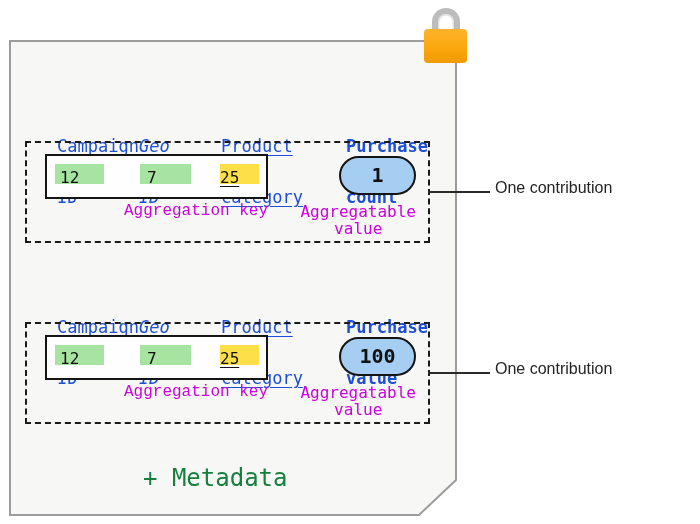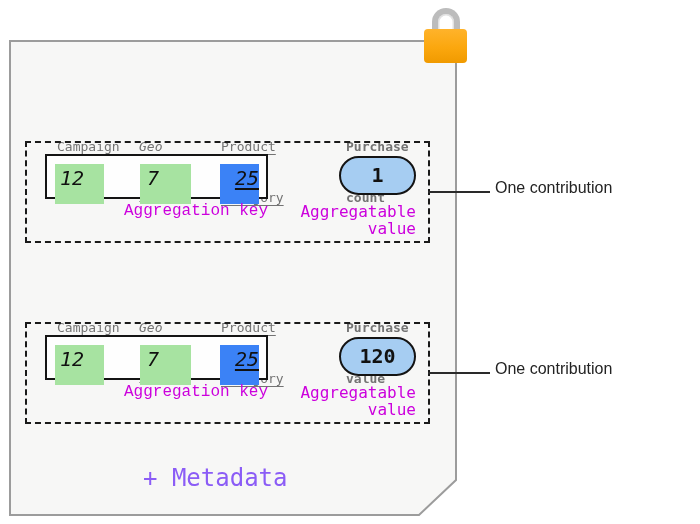"Campaign" .col-header { color: #737373 -> #1d4ed8; font-size: 13px -> 17px }
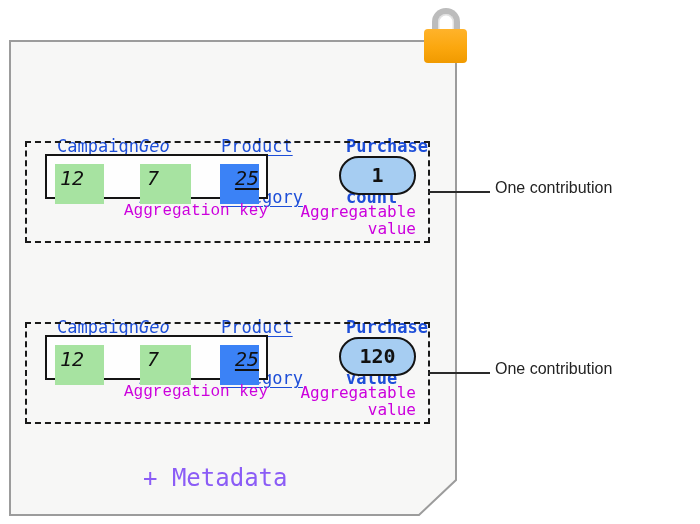"12" .cell { font-size: 20px -> 16px; font-style: italic -> none; height: 40px -> 20px }
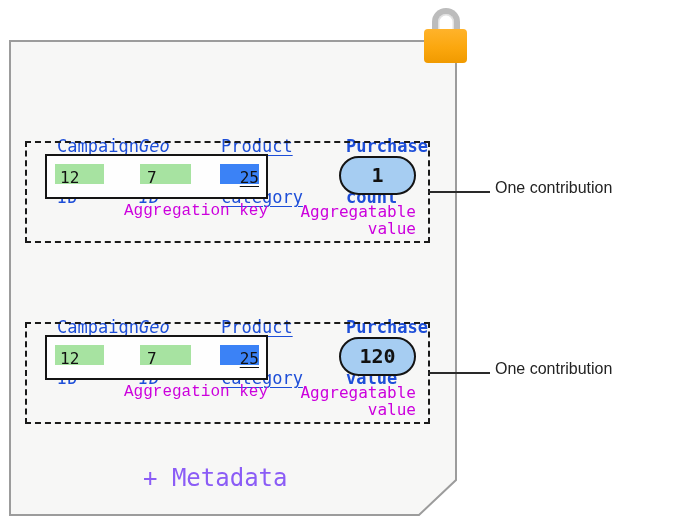"25" .cell3 { background: #3b82f6 -> #fde047; text-align: right -> left }
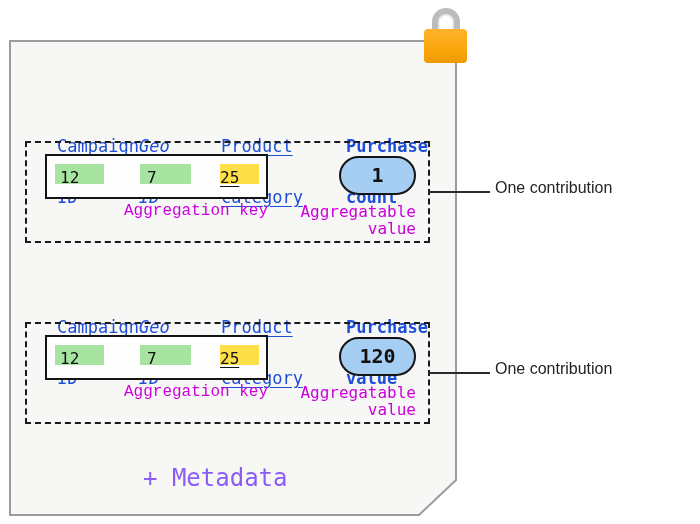"Aggregatable" .agg-val-label { text-align: right -> center }
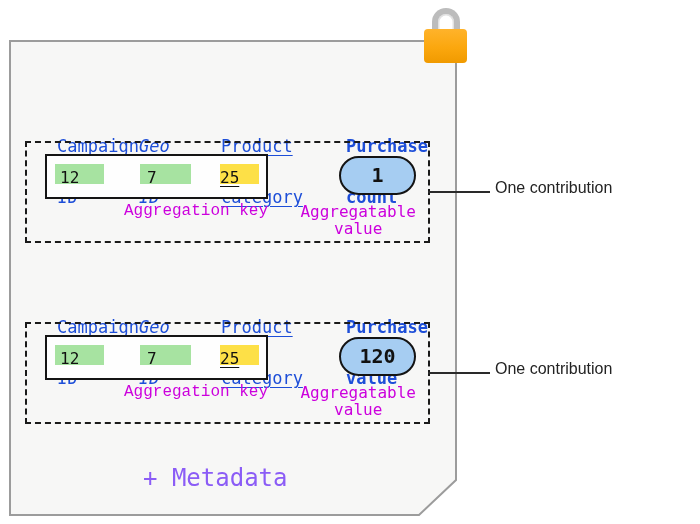"120" div.pill { text: 120 -> 100 }
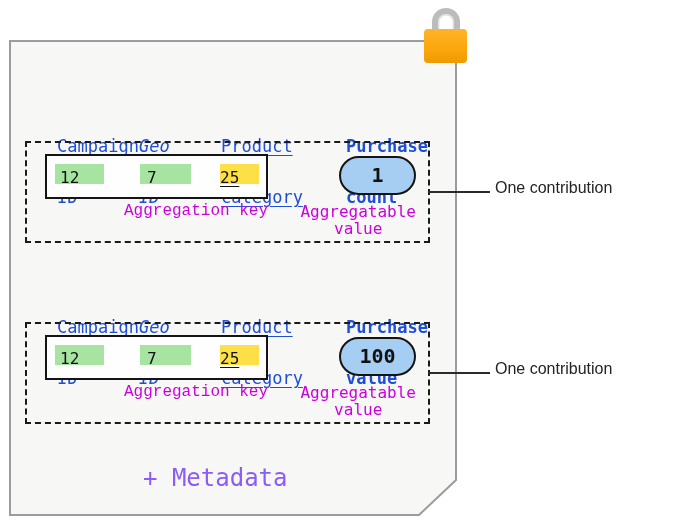"+ Metadata" .metadata { color: #8b5cf6 -> #15803d }
